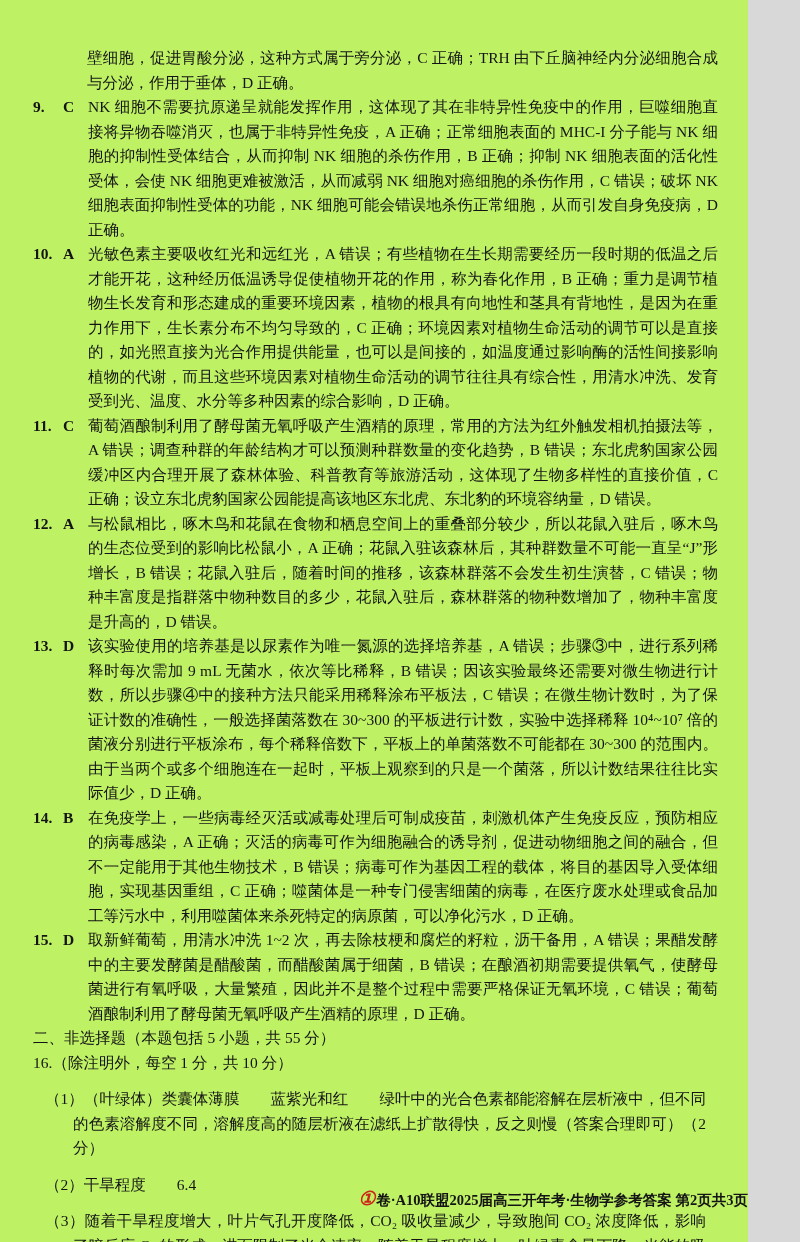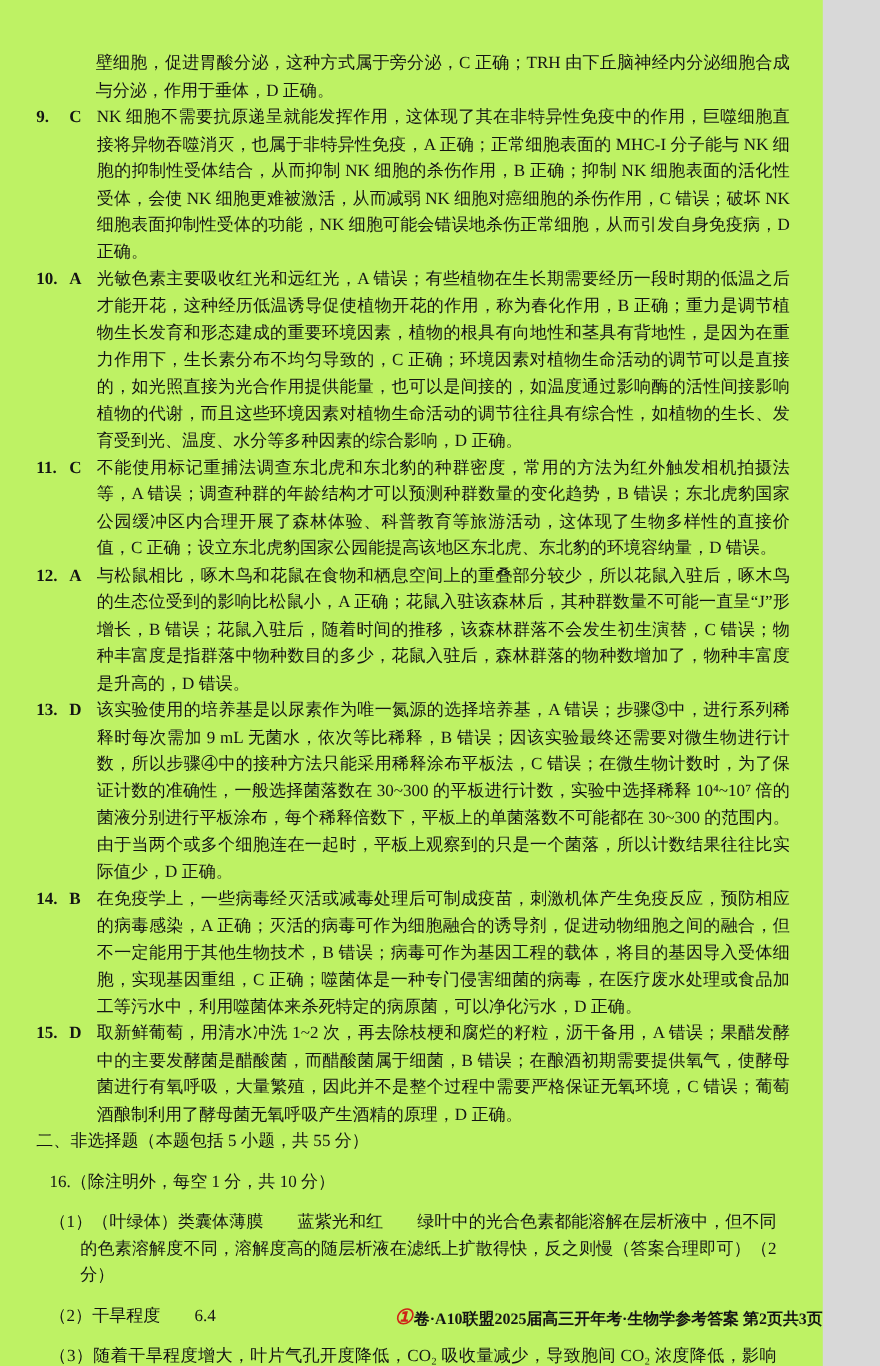"光敏色素主要吸收红光和远红光，A" span.itext { text: 如植物的生长 -> 用清水冲洗 }
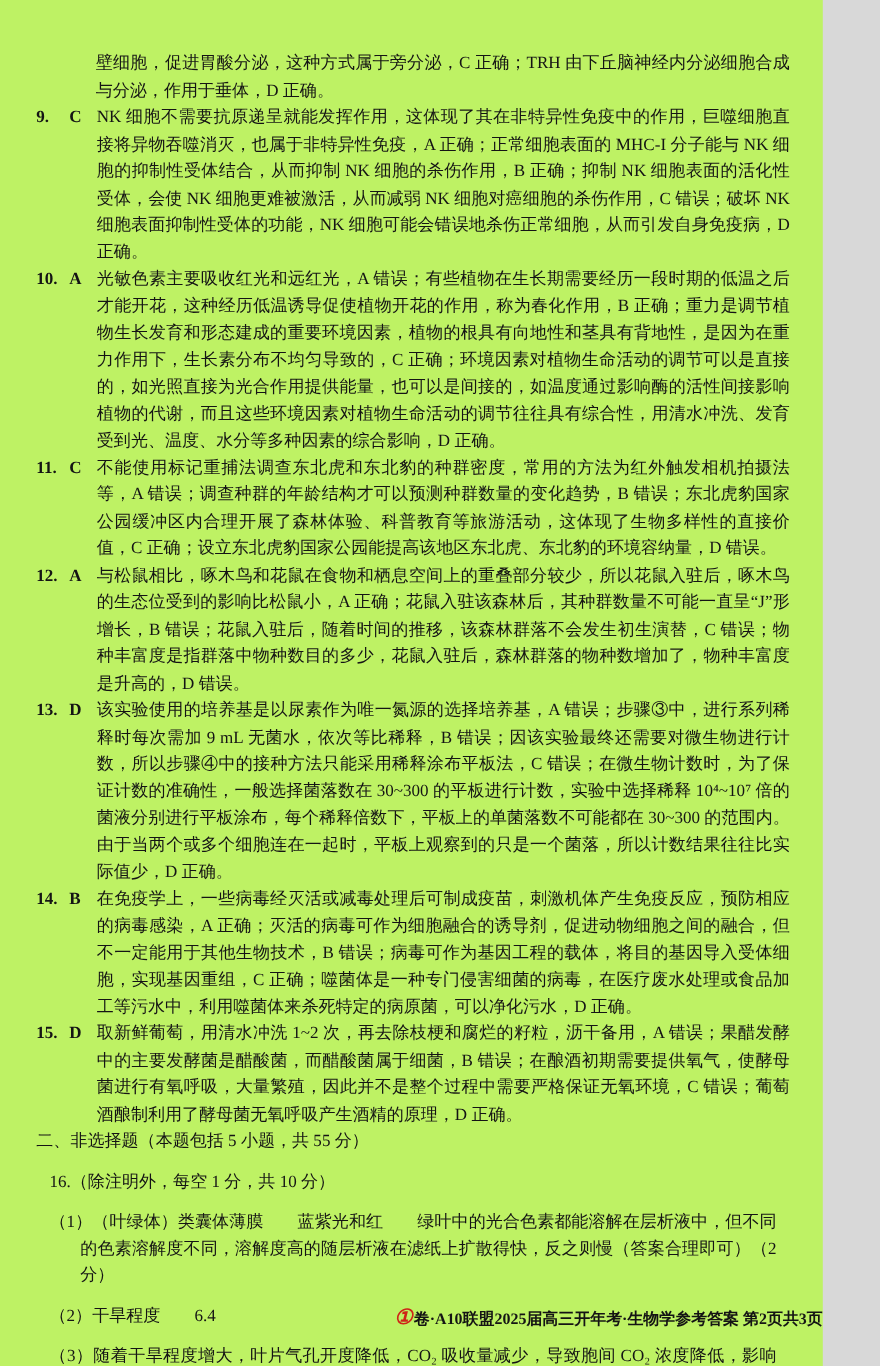"不能使用标记重捕法调查东北虎和东北豹的种群密度，常用的方法为红外触发相机拍摄法等" span.itext { text: 不能使用标记重捕法调查东北虎和东北豹的种群密度 -> 葡萄酒酿制利用了酵母菌无氧呼吸产生酒精的原理 }
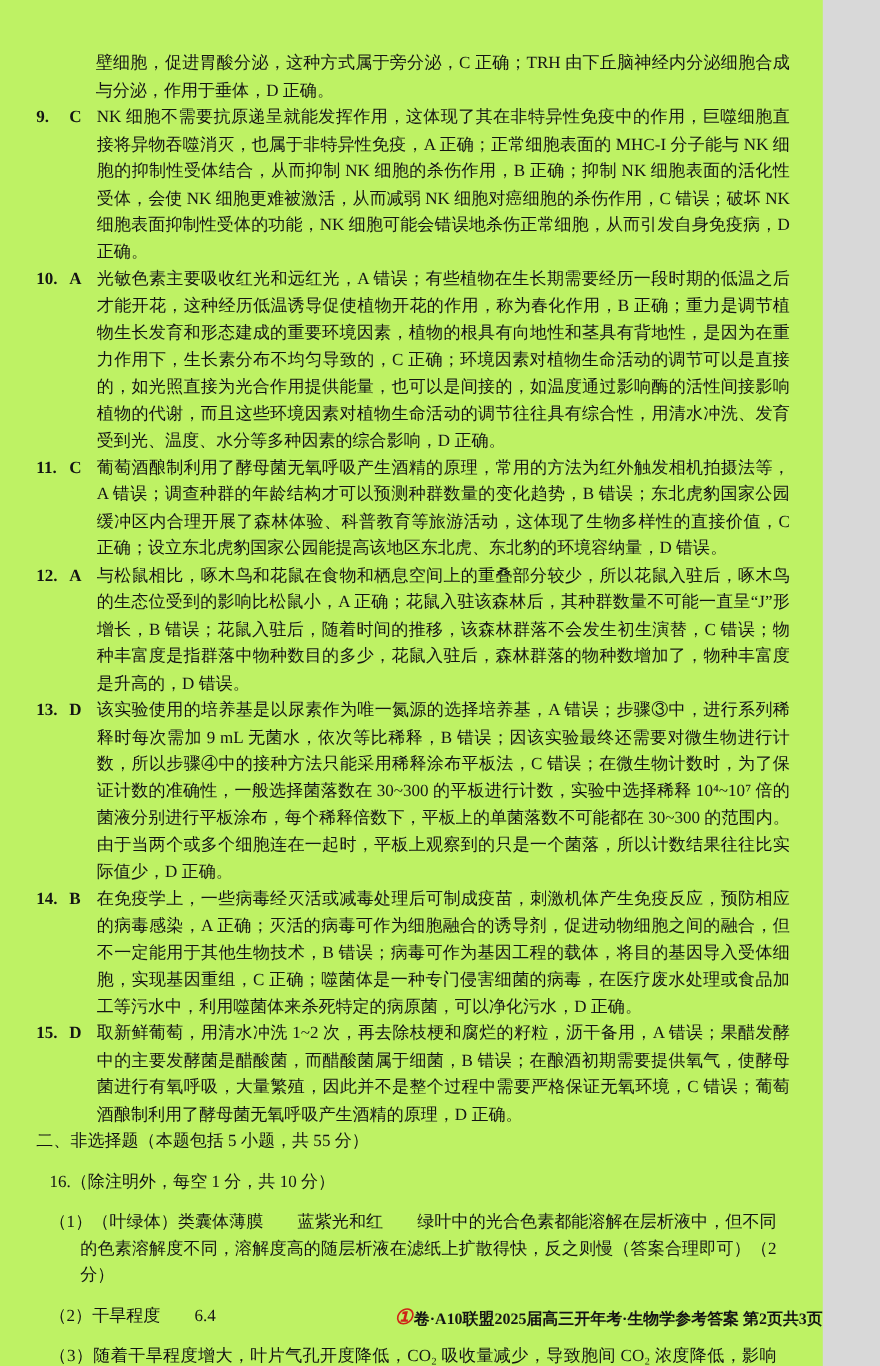"16.（除注明外，每空 1 分，共 10 分）" .q-header { margin: 12px -> 0 }
